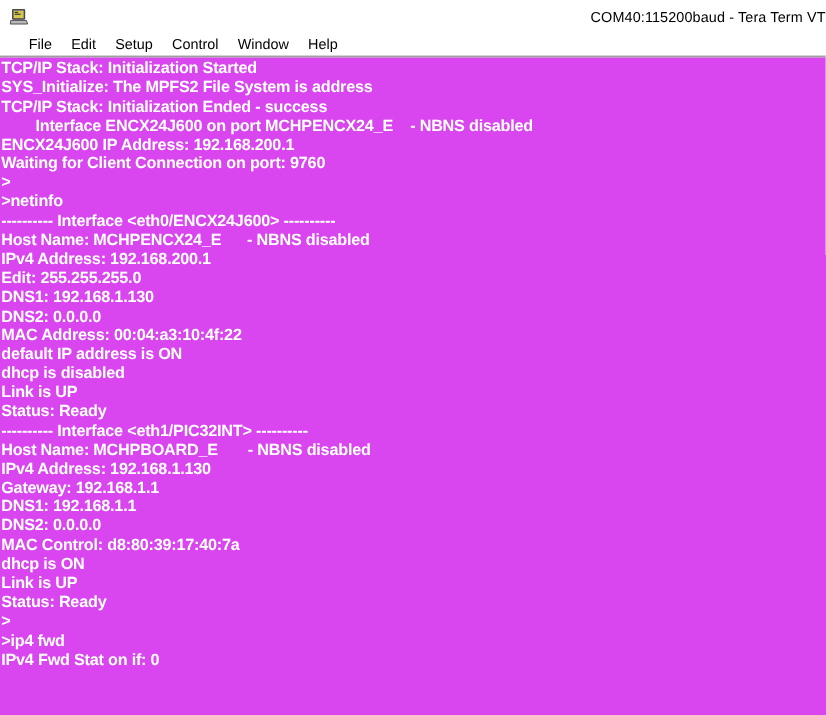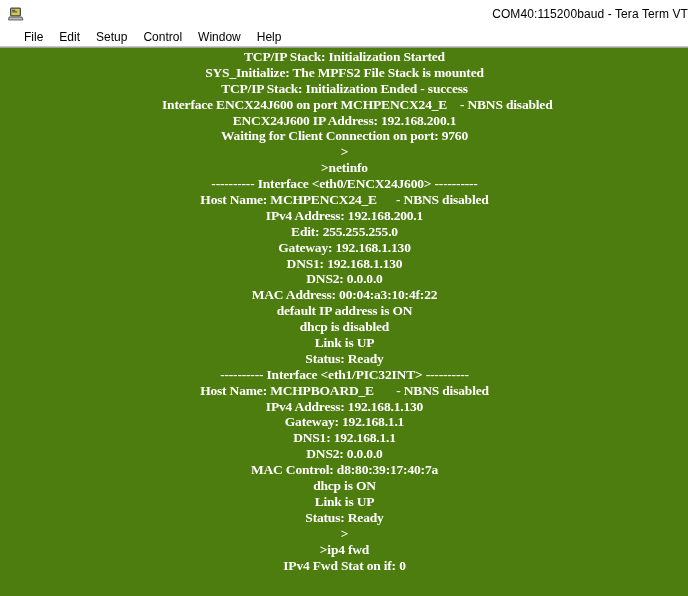"TCP/IP Stack: Initialization Started" .terminal { background: #4d7c0f -> #d946ef; font-family: Liberation Serif, serif -> Liberation Sans, sans-serif; text-align: center -> none }
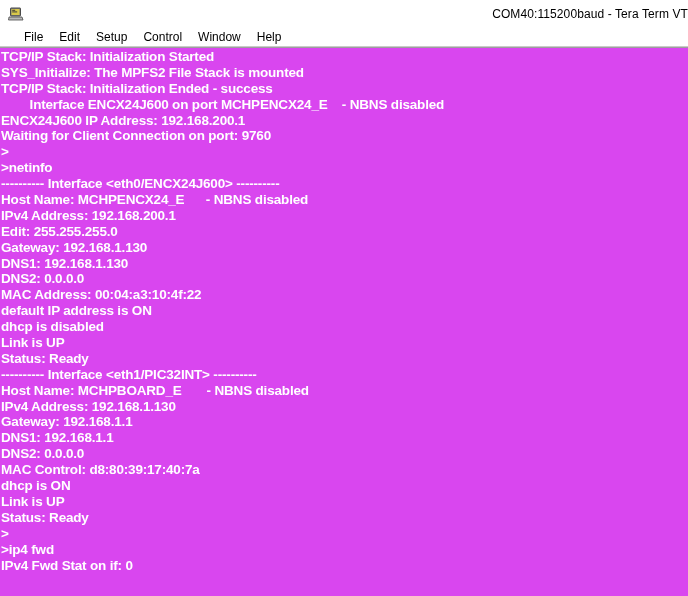"SYS_Initialize: The MPFS2 File Stack" div.term-line { text: Stack is mounted -> System is address }
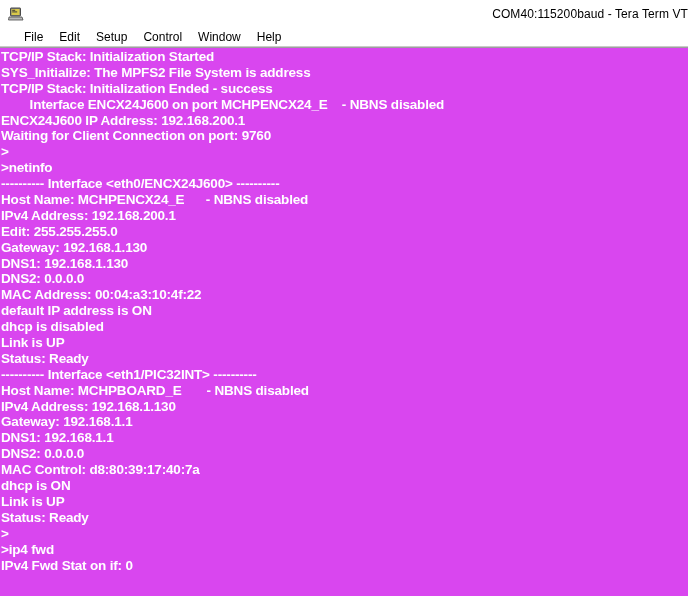"Gateway: 192.168.1.130" div.term-line { html: <div>Gateway: 192.168.1.130</div> -> none }
